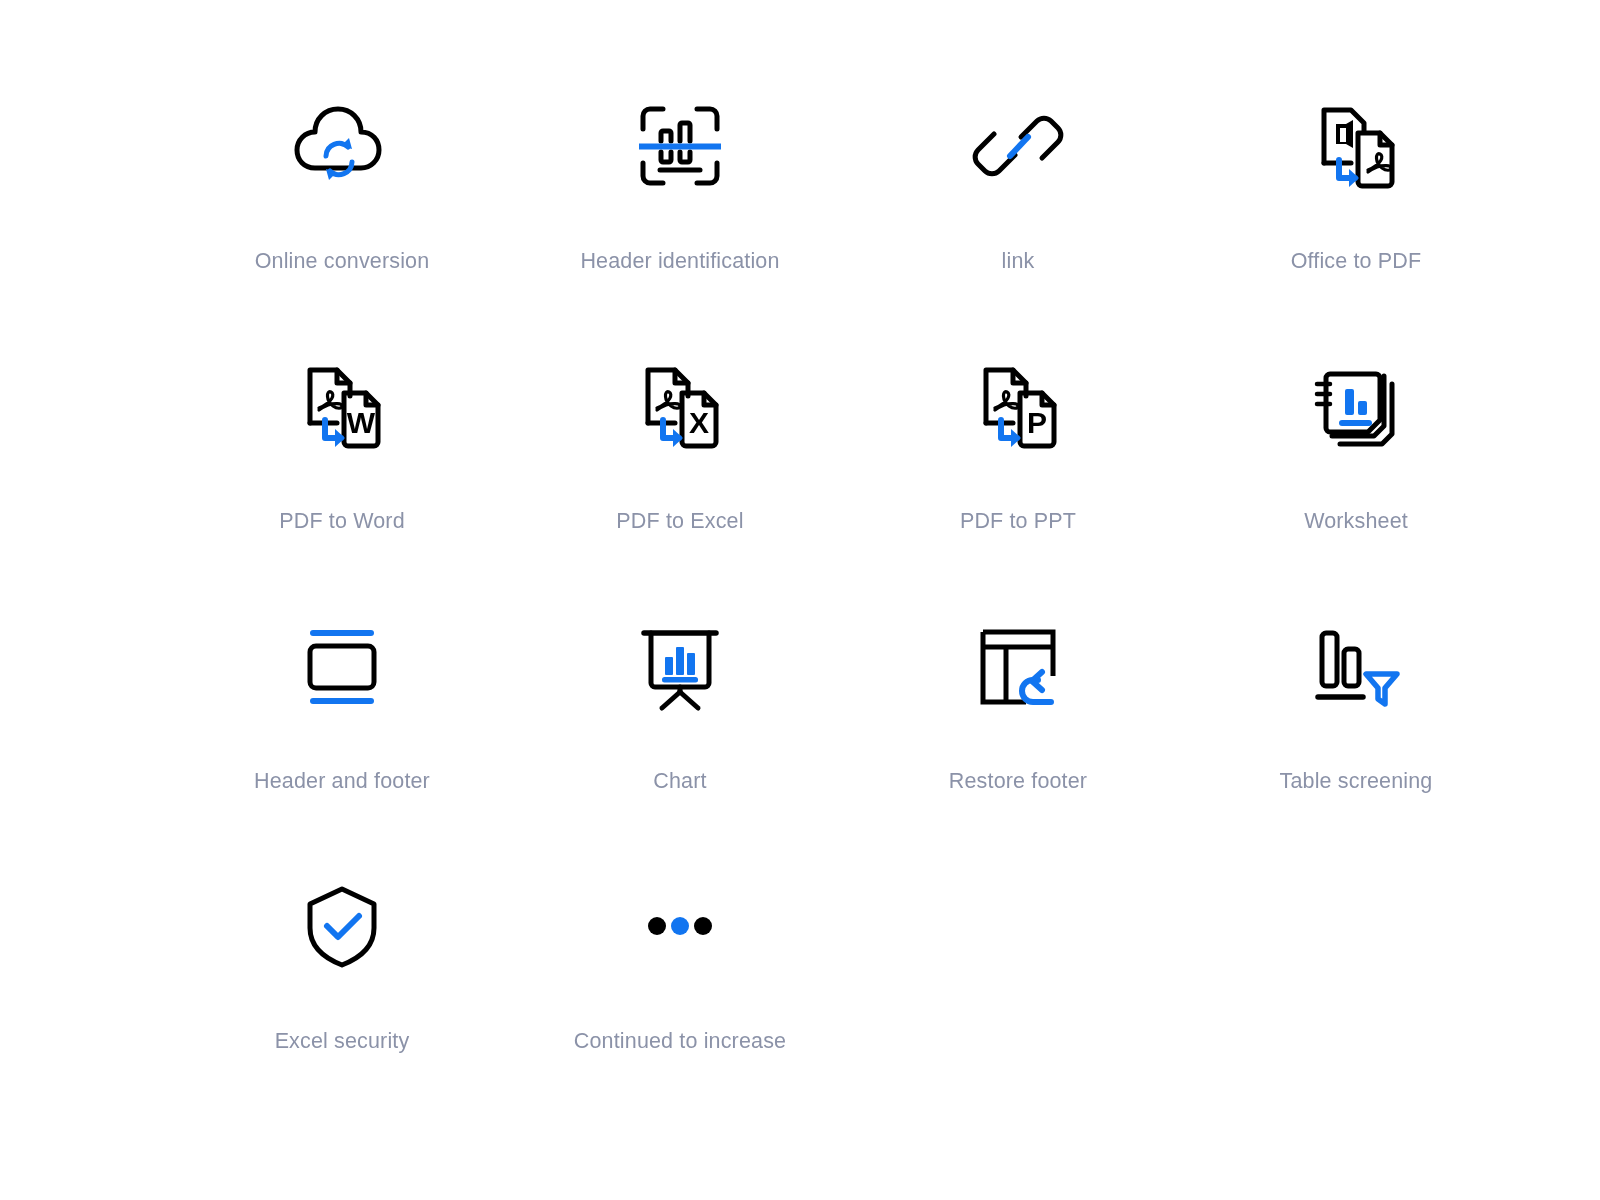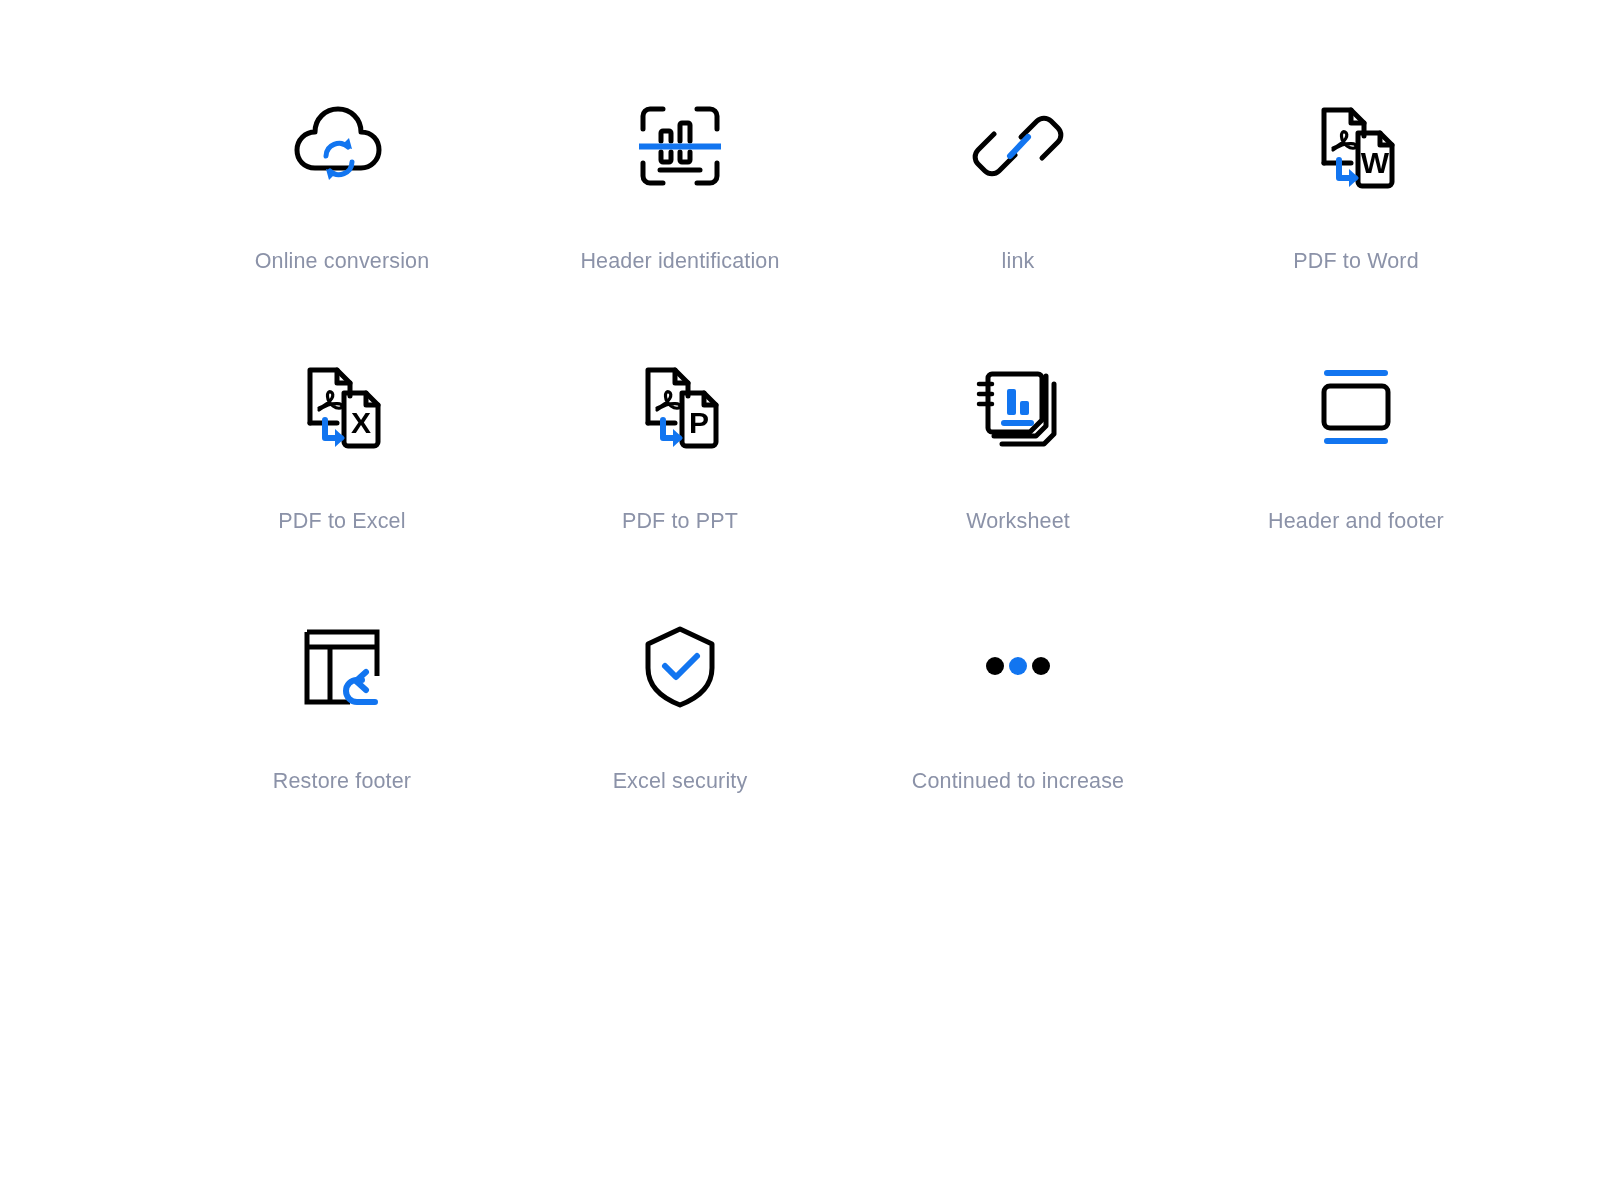"Office to PDF" div.icon-cell { html: none -> <div> <div> <svg> <path></path> <path></path> <path></path> <path></path> <path></path> <path></path> <path></path> <path></path> <polyline></polyline> <polygon></polygon> </svg> </div> <div>Office to PDF</div> </div> }
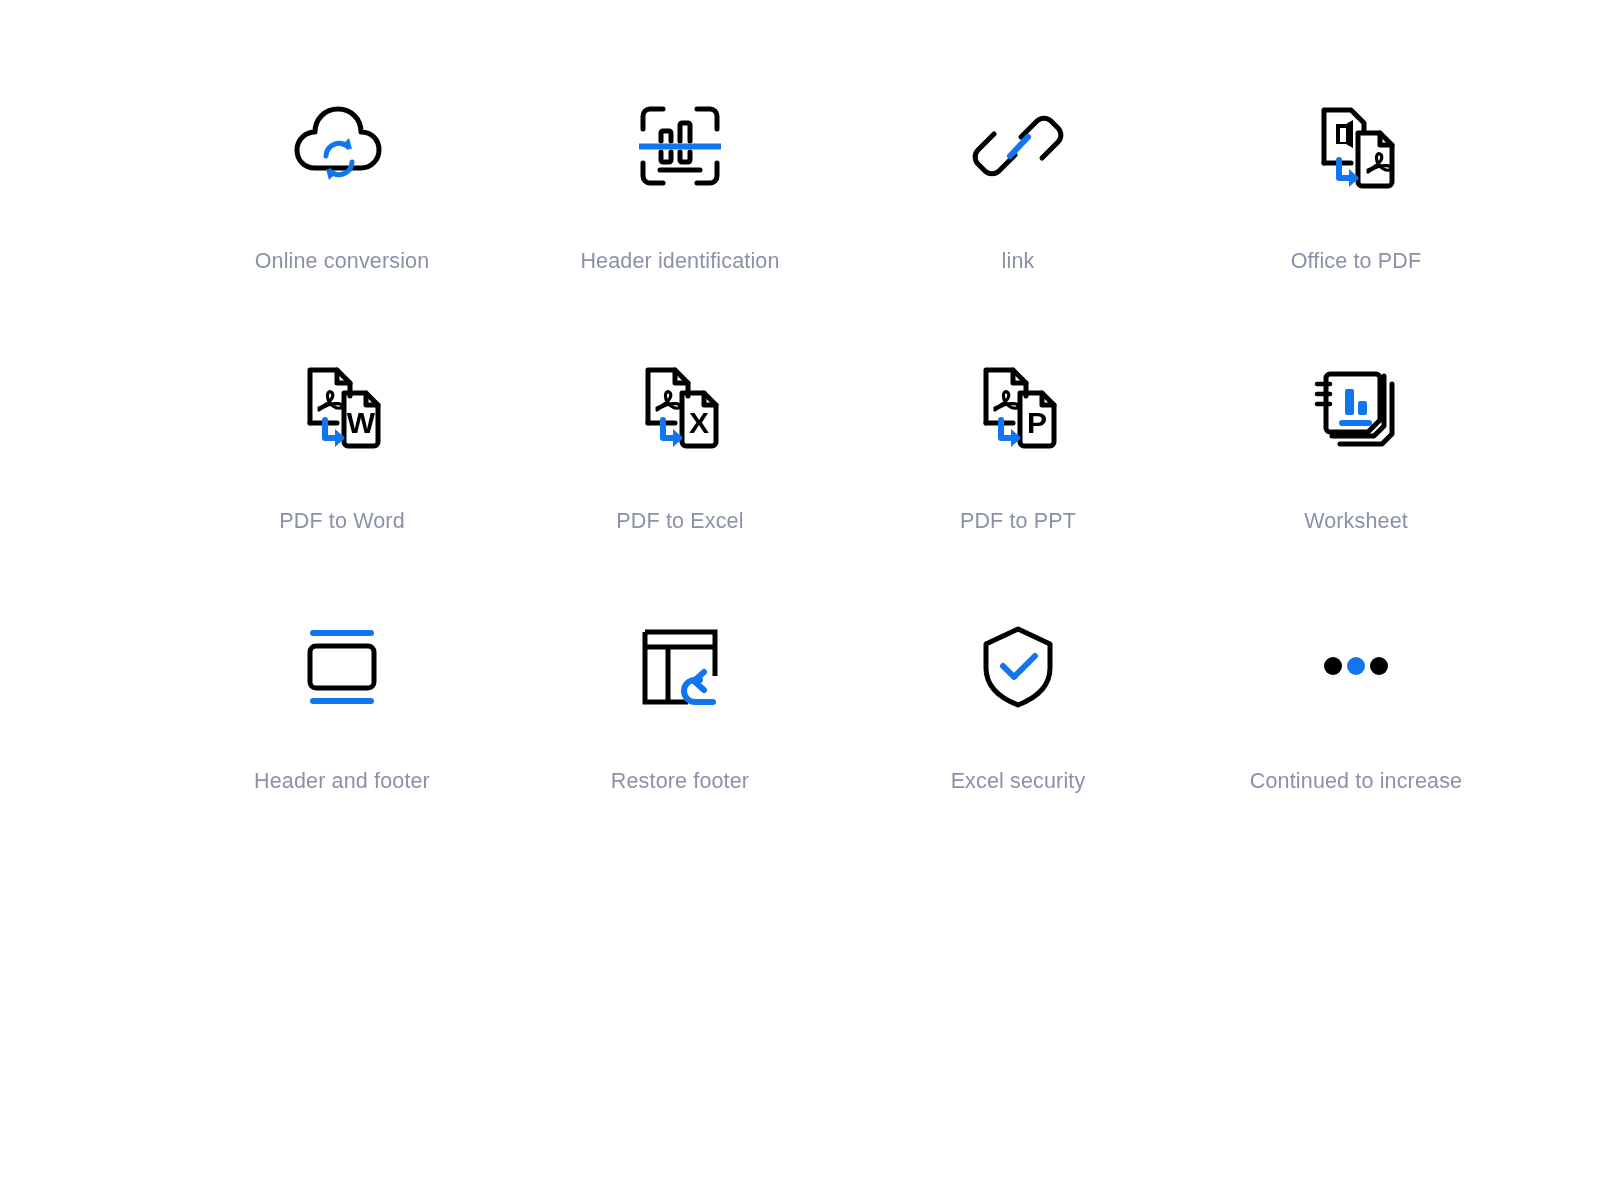"Chart" div.icon-cell { html: none -> <div> <div> <svg> <line></line> <path></path> <line></line> <line></line> <line></line> <rect></rect> <rect></rect> <rect></rect> <rect></rect> </svg> </div> <div>Chart</div> </div> }
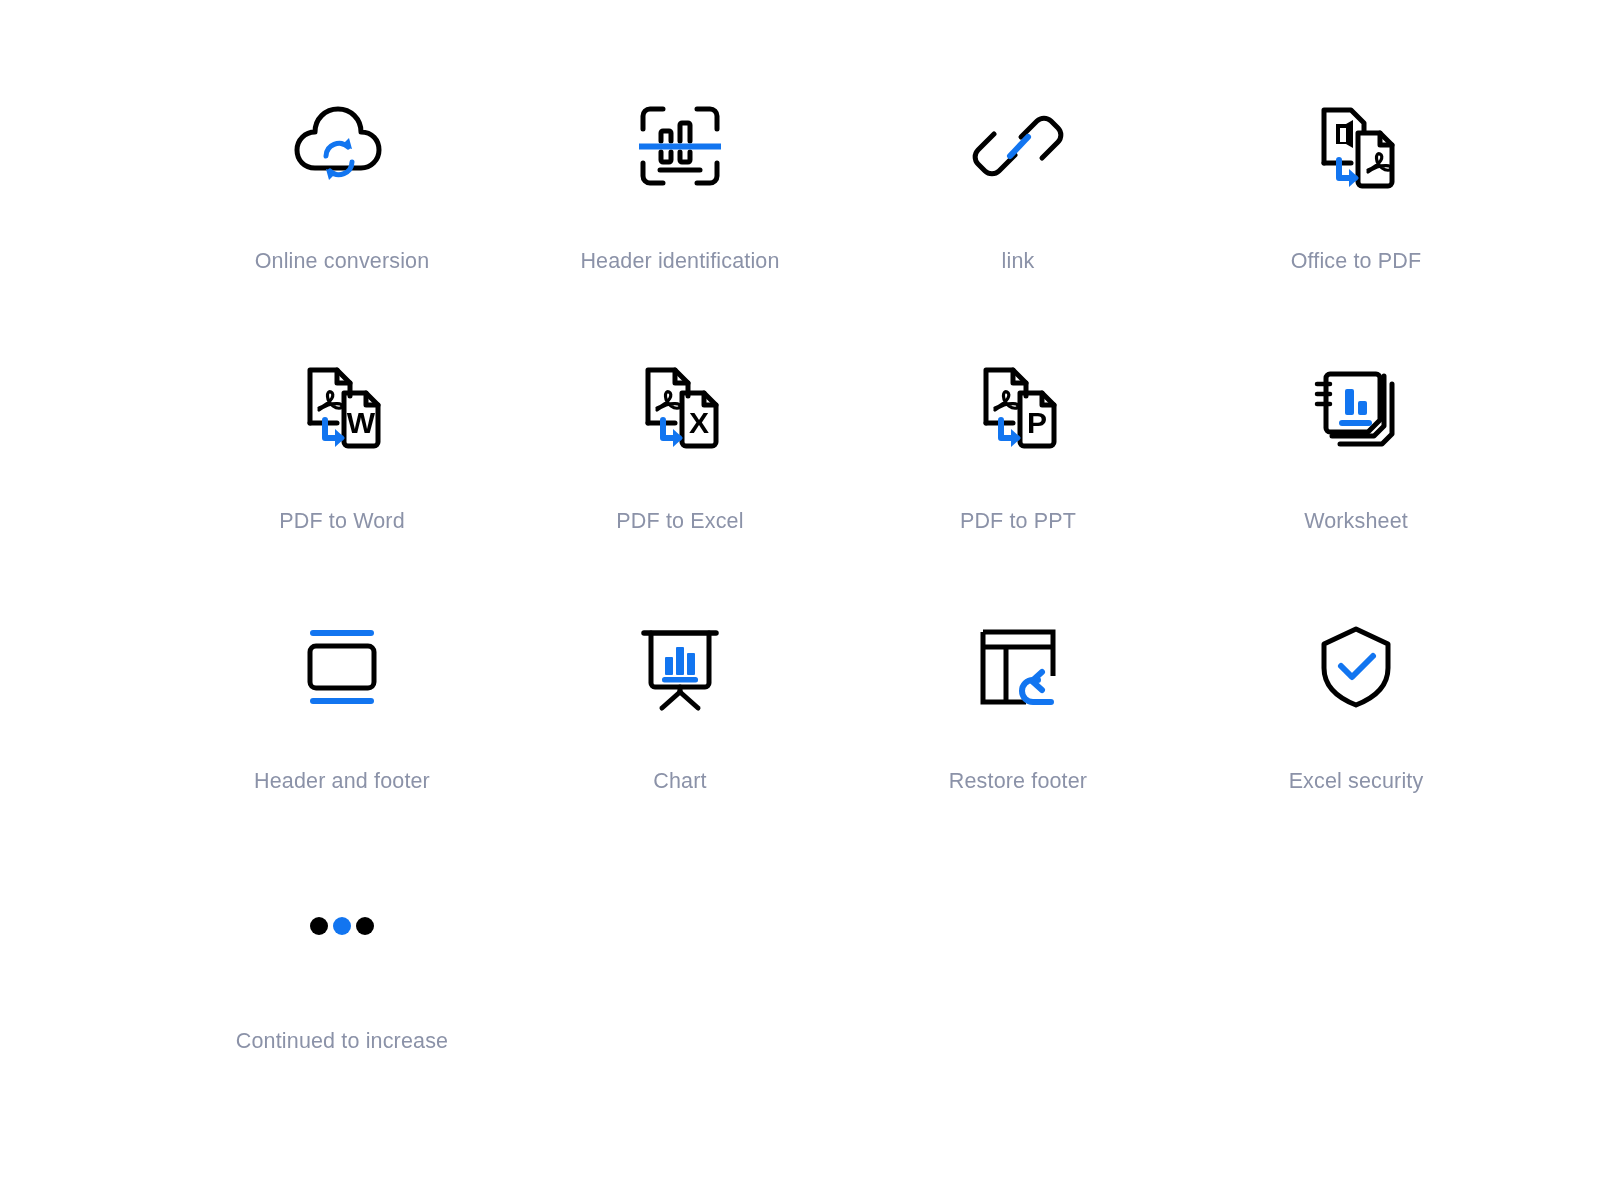"Table screening" div.icon-cell { html: none -> <div> <div> <svg> <rect></rect> <rect></rect> <line></line> <path></path> </svg> </div> <div>Table screening</div> </div> }
